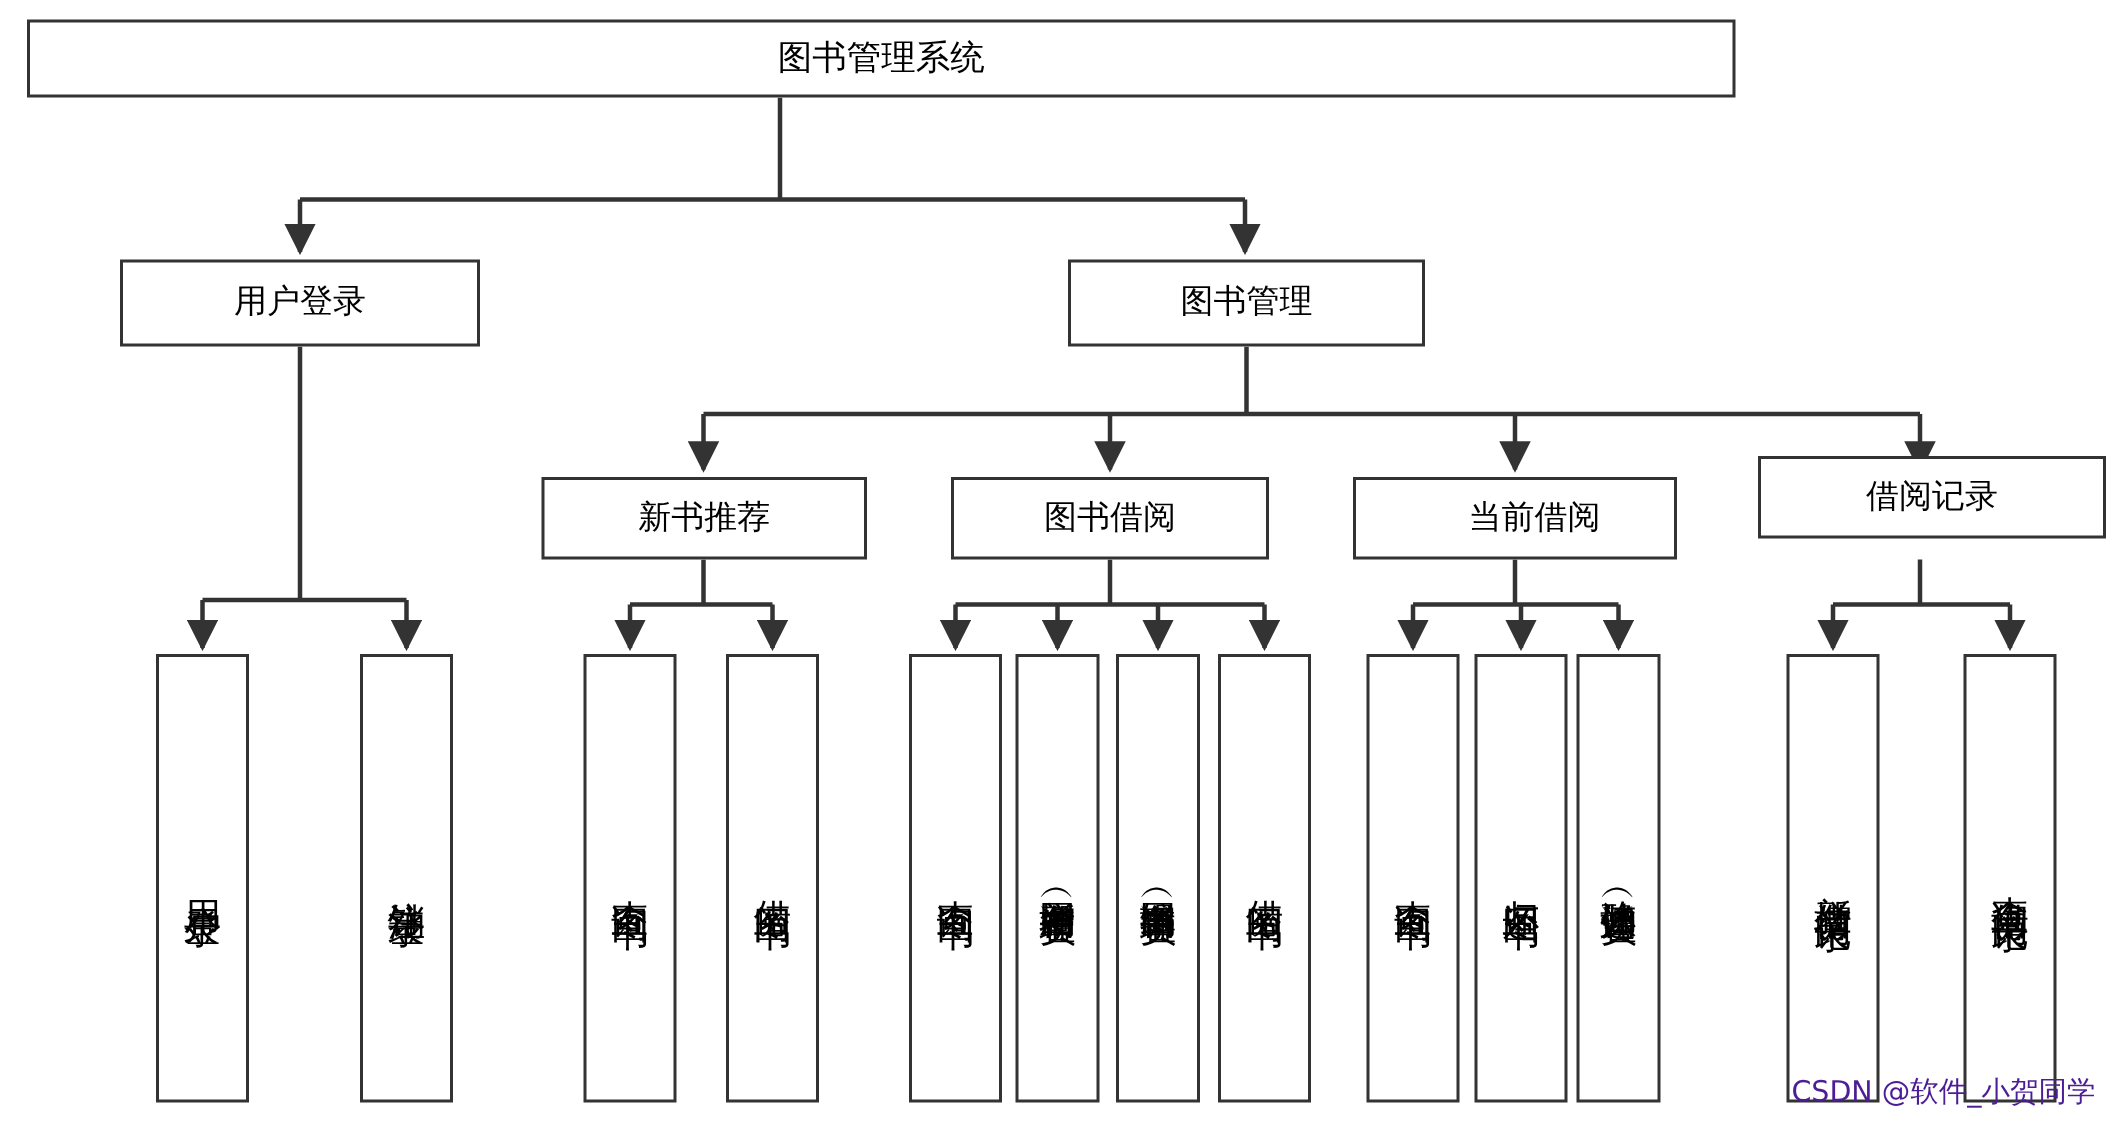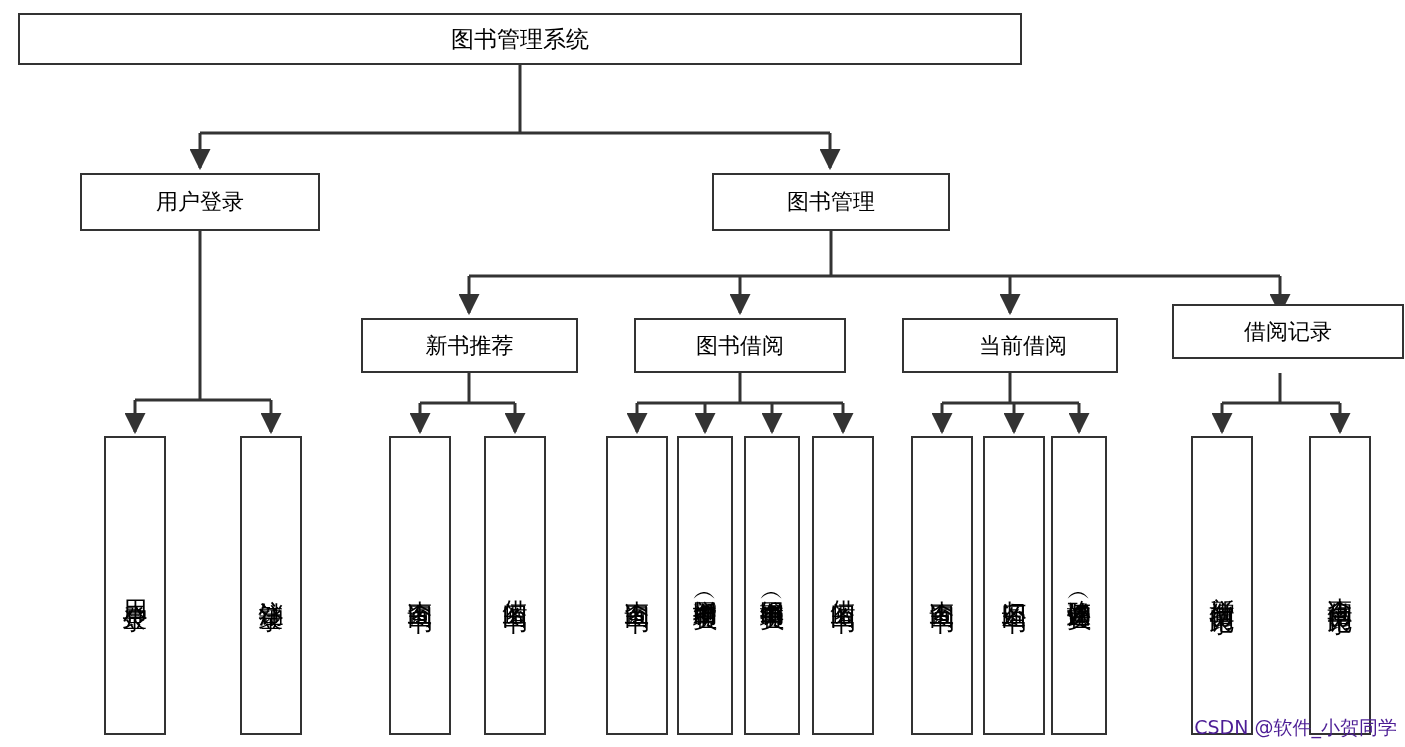"图书管理系统" div.node { width: 1004px -> 1139px }
